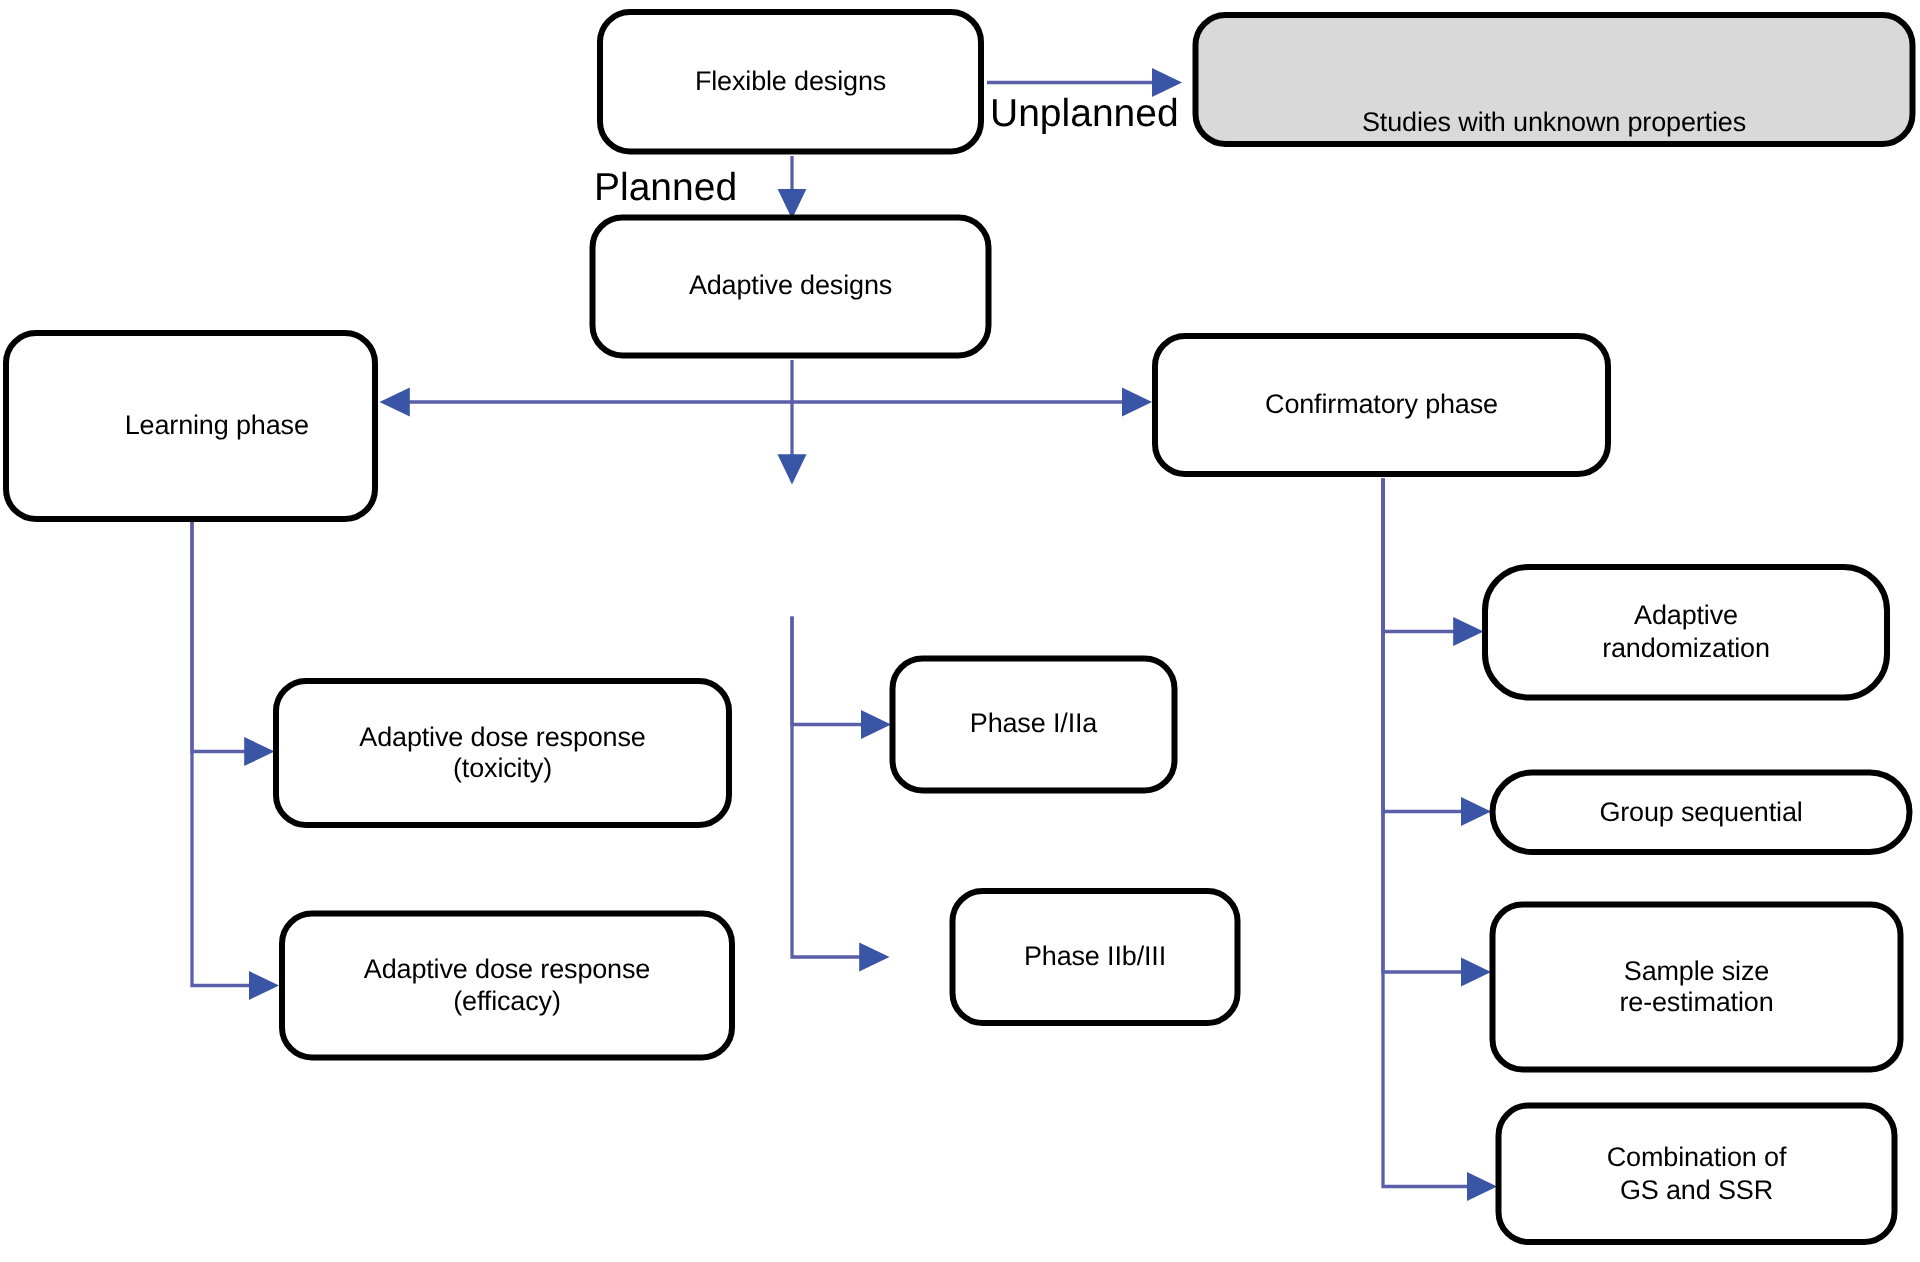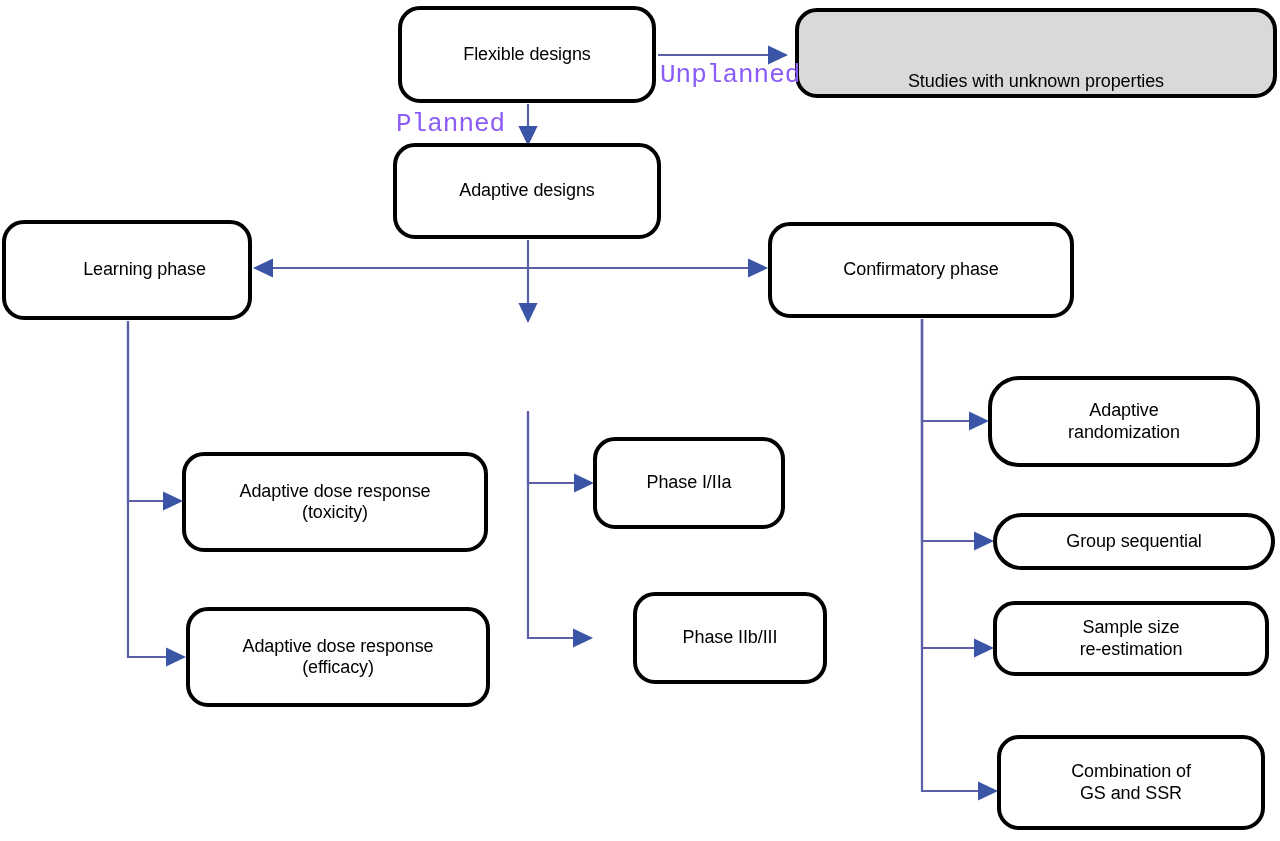"Unplanned" .edge-label { color: #8b5cf6 -> #000000; font-family: Liberation Mono, monospace -> Liberation Sans, sans-serif }
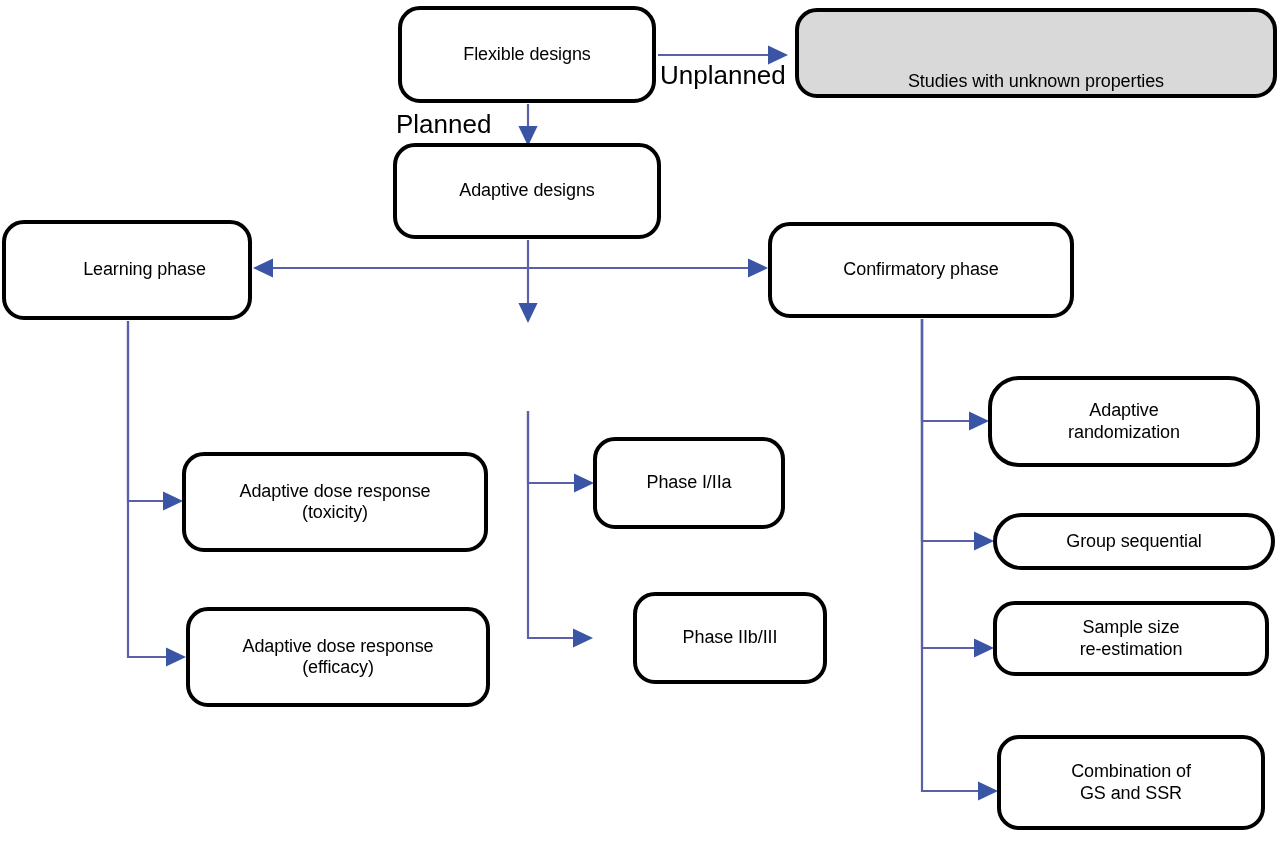"Learning phase" div.node { height: 100px -> 128px }
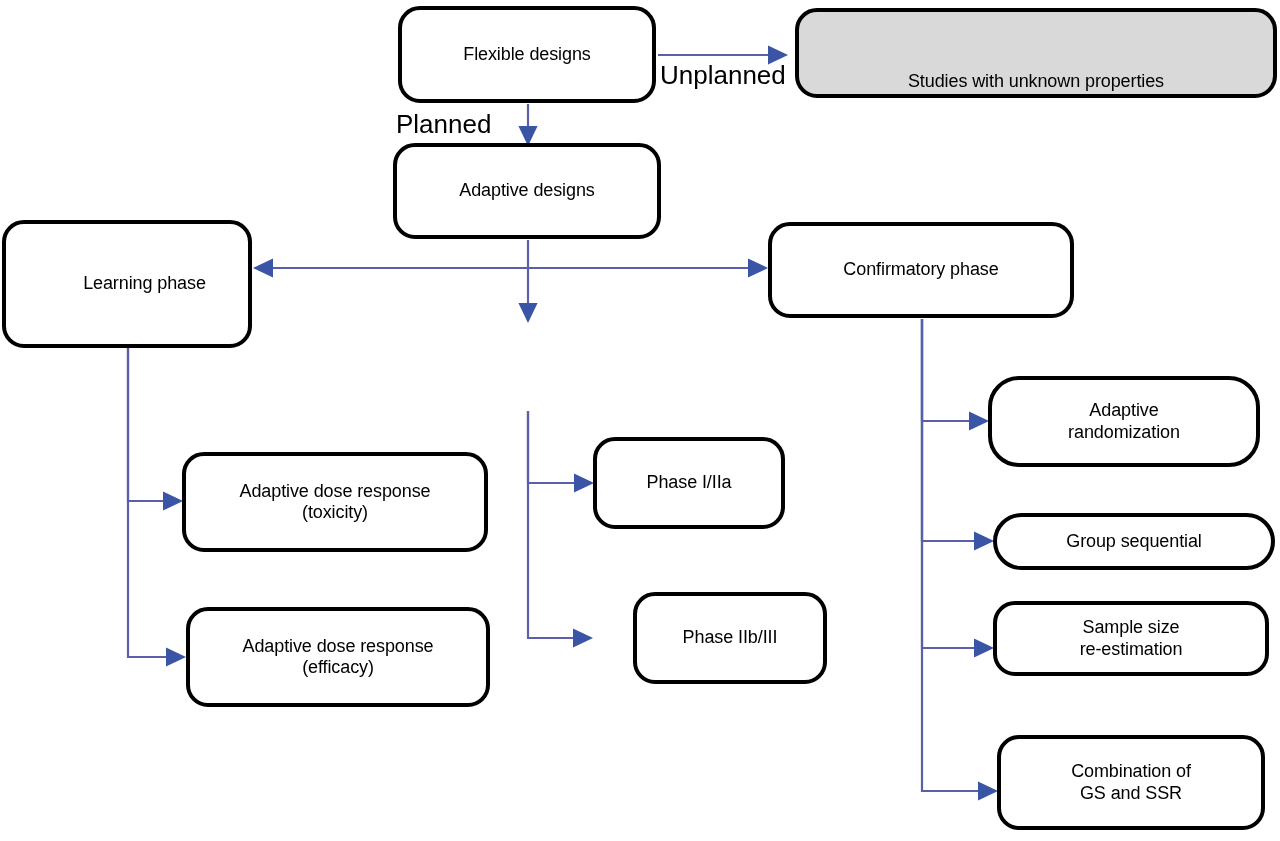"Sample size" div.node { height: 75px -> 114px }
